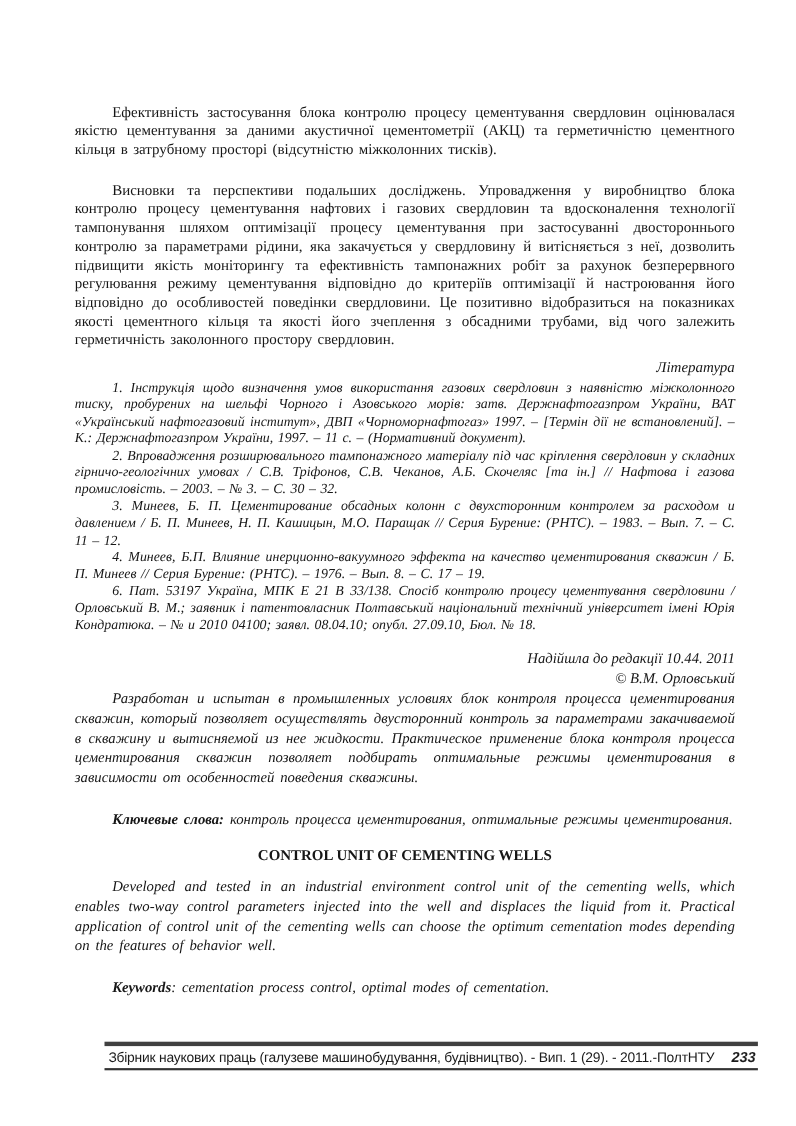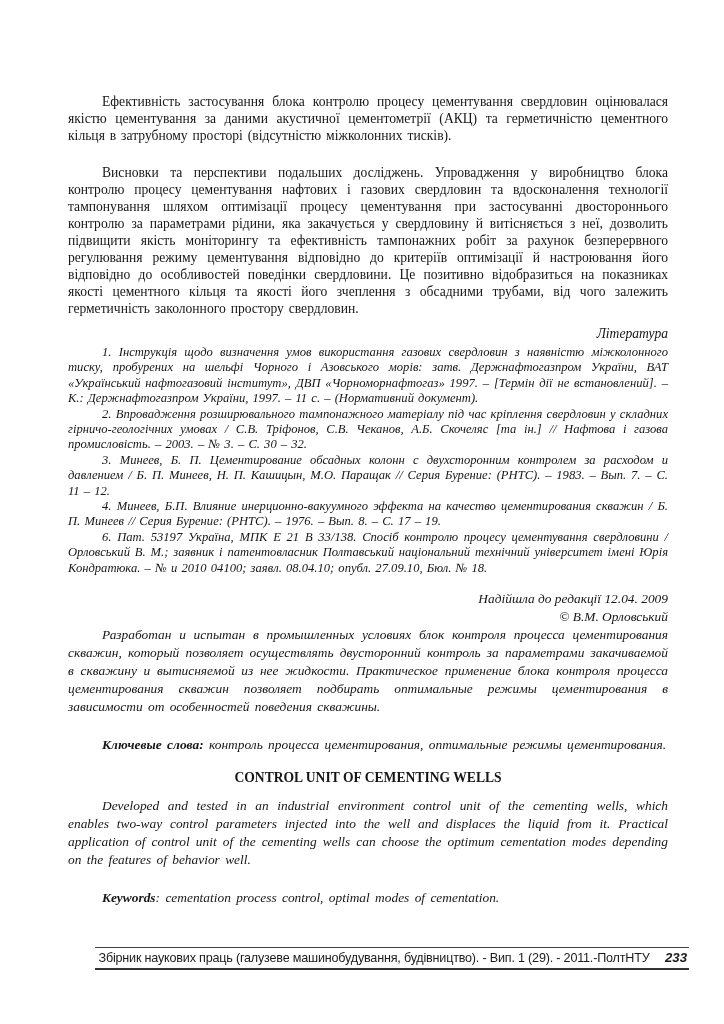"Надійшла до редакції 12.04. 2009" div { text: 12.04. 2009 -> 10.44. 2011 }
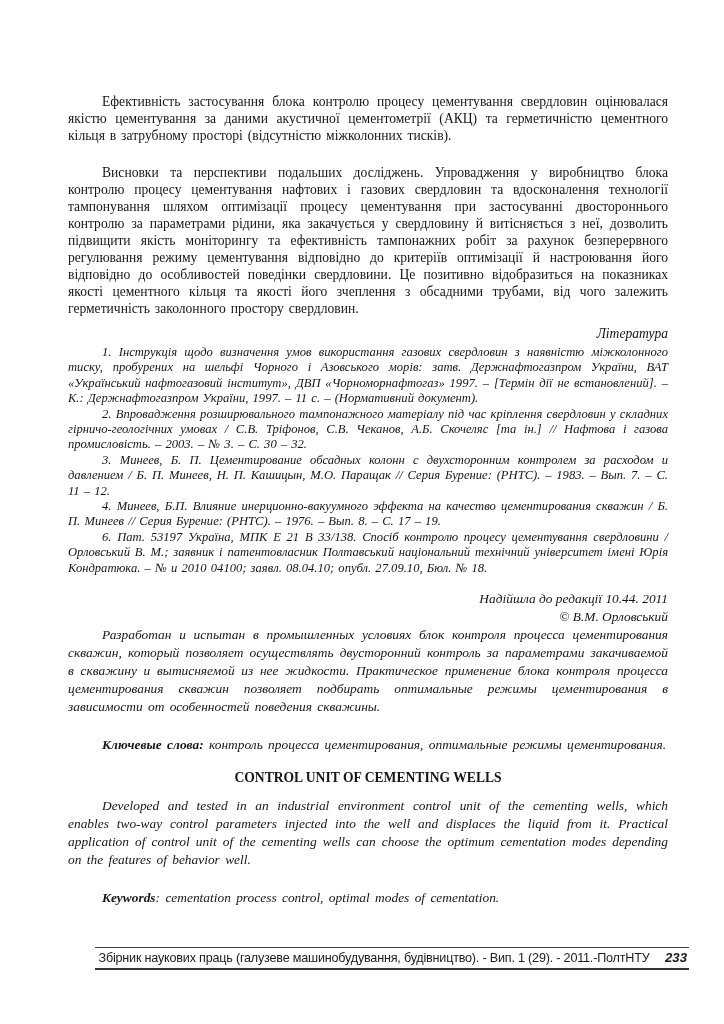"Збірник наукових праць (галузеве" .footer { border-top: 1px solid #404040 -> 4px solid #404040 }
